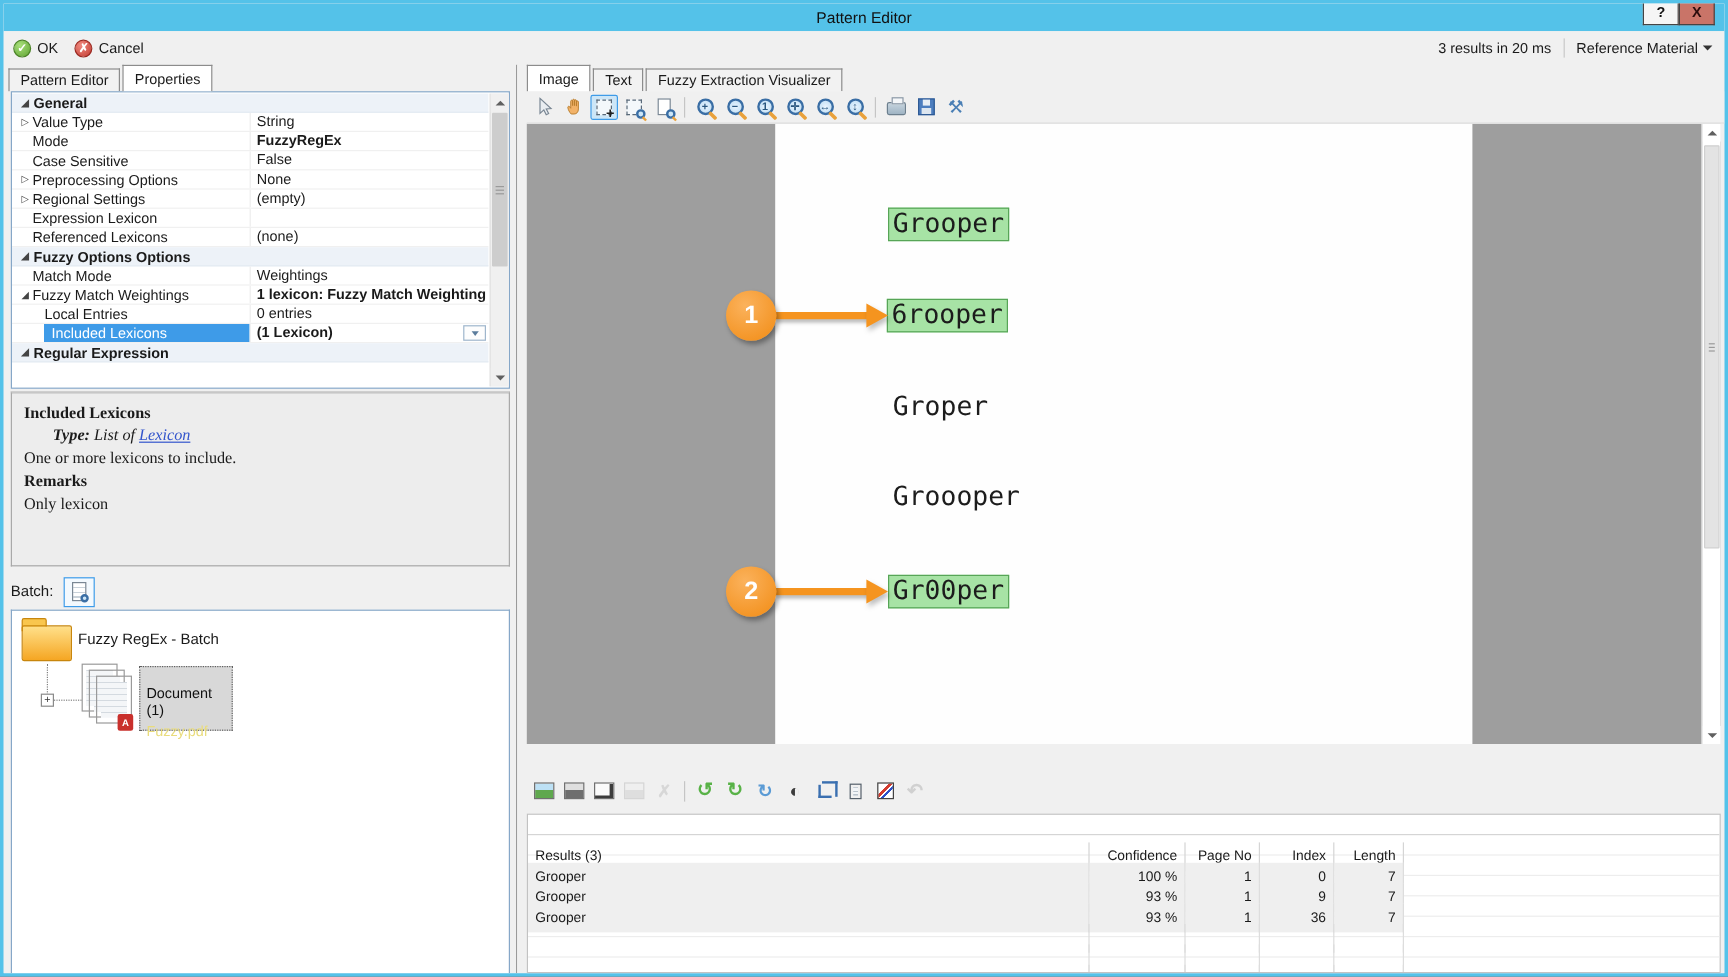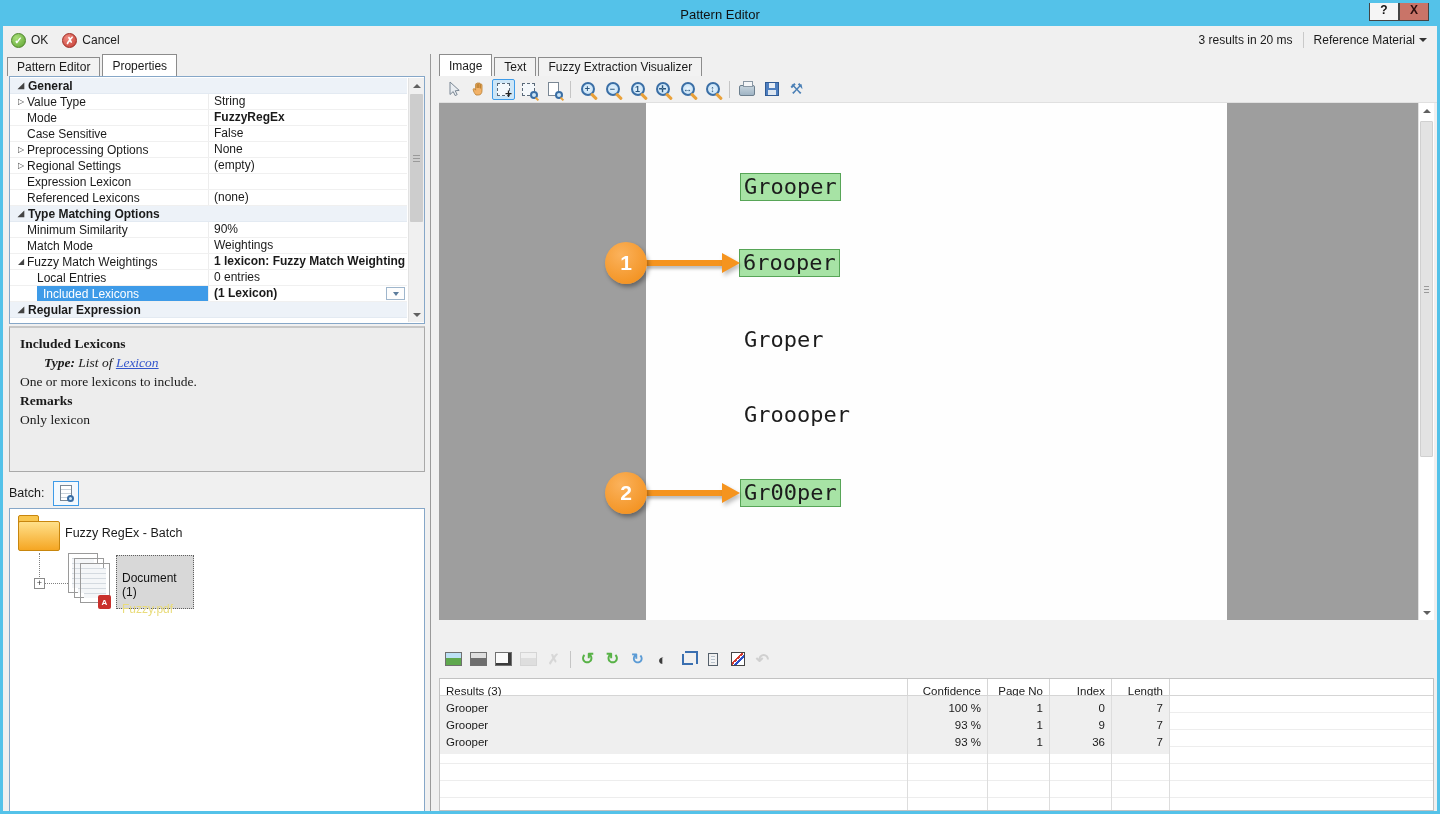"Type Matching Options" span { text: Type Matching -> Fuzzy Options }
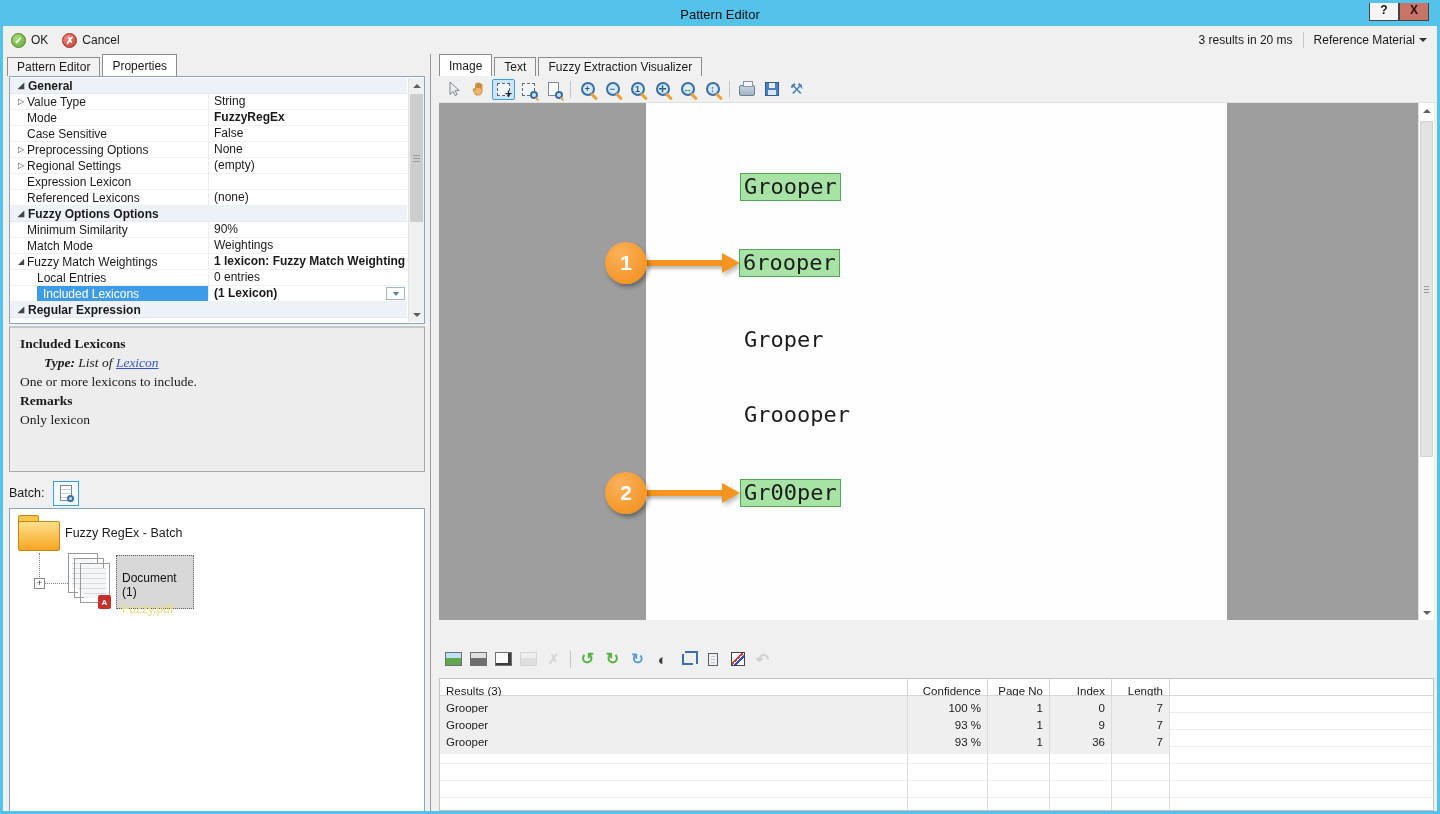"Minimum Similarity" div.prow { html: <div> <span> <span></span> <span>Minimum Similarity</span> </span> <span> <span>90%</span> </span> </div> -> none }
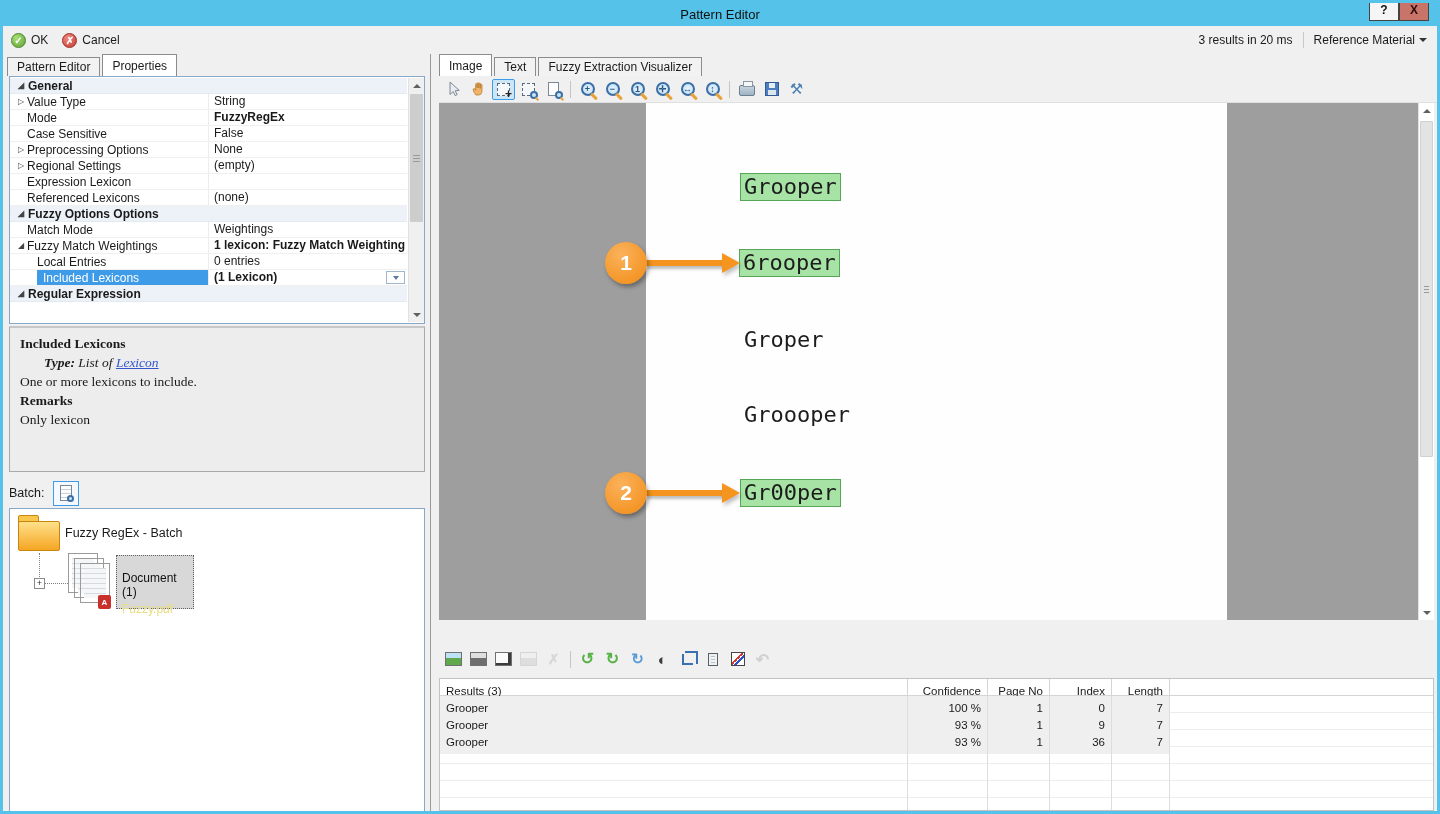"Results (3)" .rcell { margin-top: none -> 23px }
